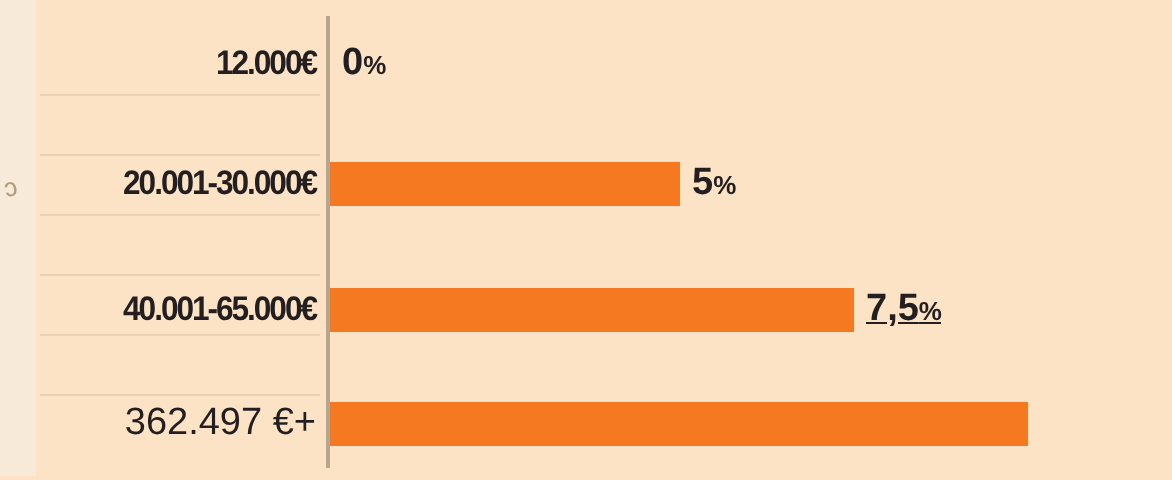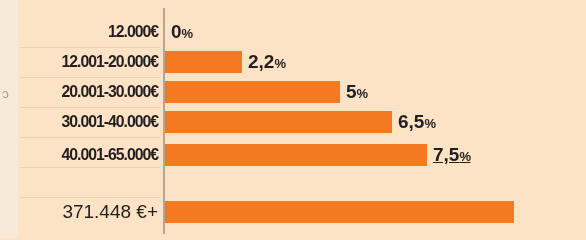"12.001-20.000€" div.row { html: <div> <div>12.001-20.000€</div> <div></div> <div> <span>2,2<span>%</span></span> </div> </div> -> none }
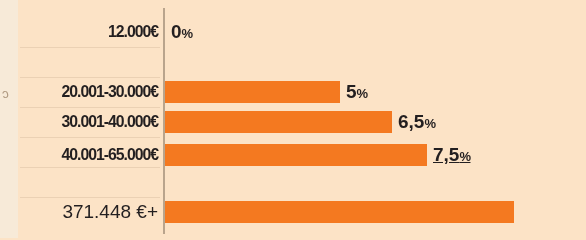"30.001-40.000€" div.row { html: <div> <div>30.001-40.000€</div> <div></div> <div> <span>6,5<span>%</span></span> </div> </div> -> none }
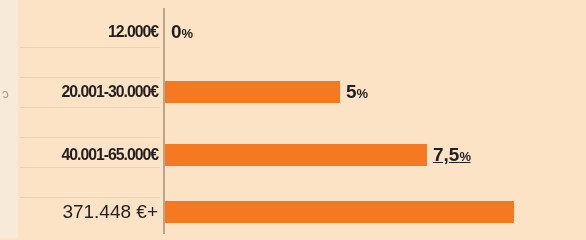"371.448 €+" div.cat-label { text: 371.448 -> 362.497 }
